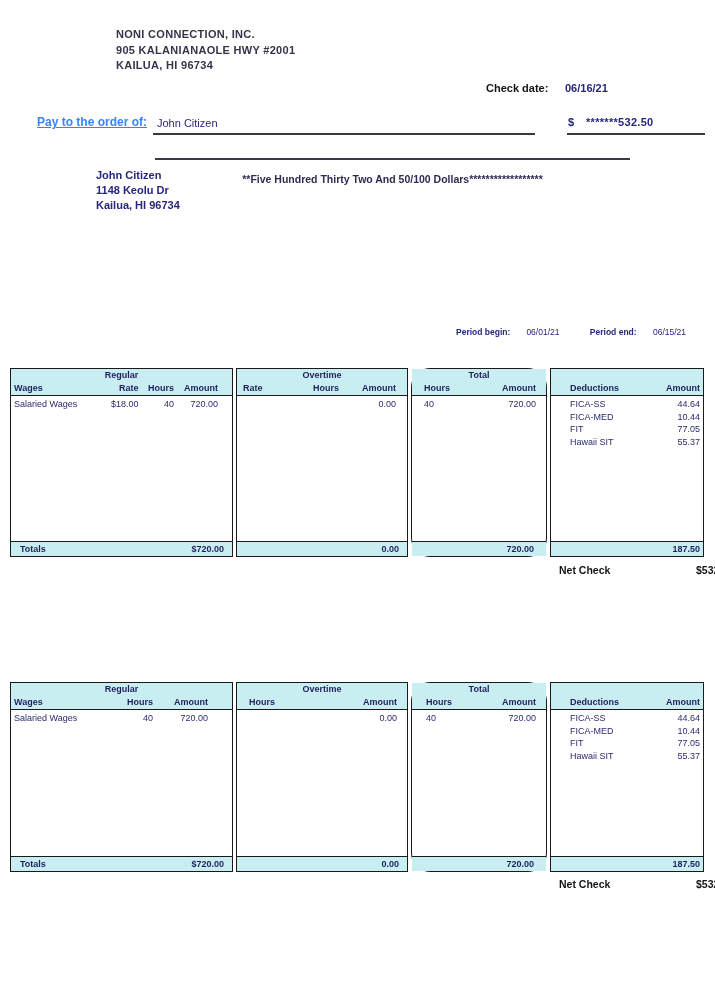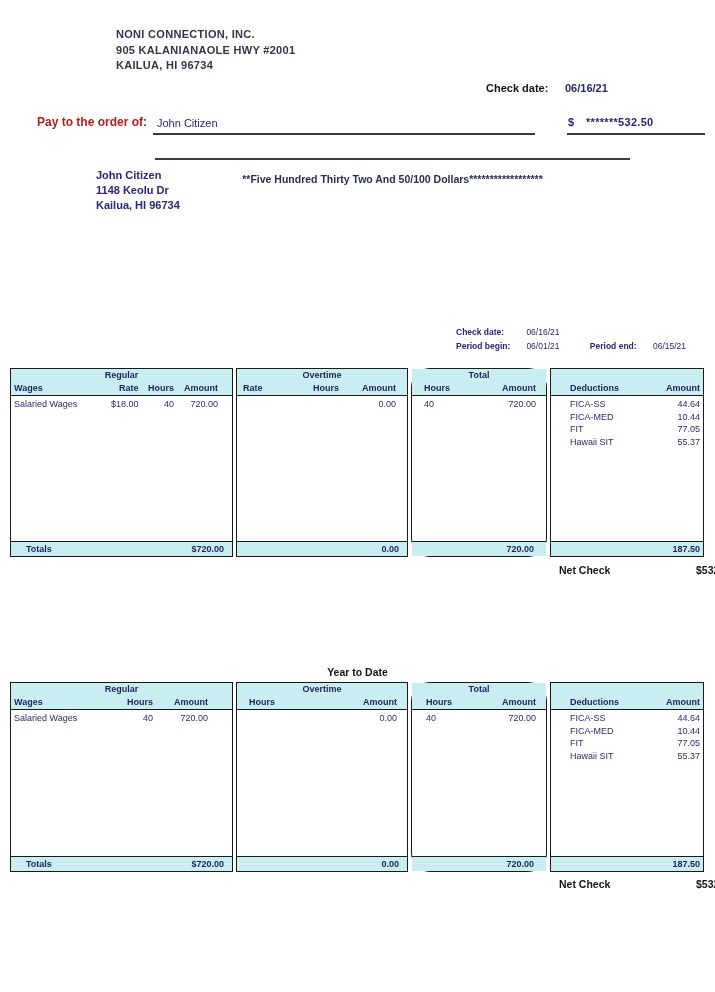"Pay to the order of:" .payto-lbl { color: #b91c1c -> #3b82f6; text-decoration: none -> underline }
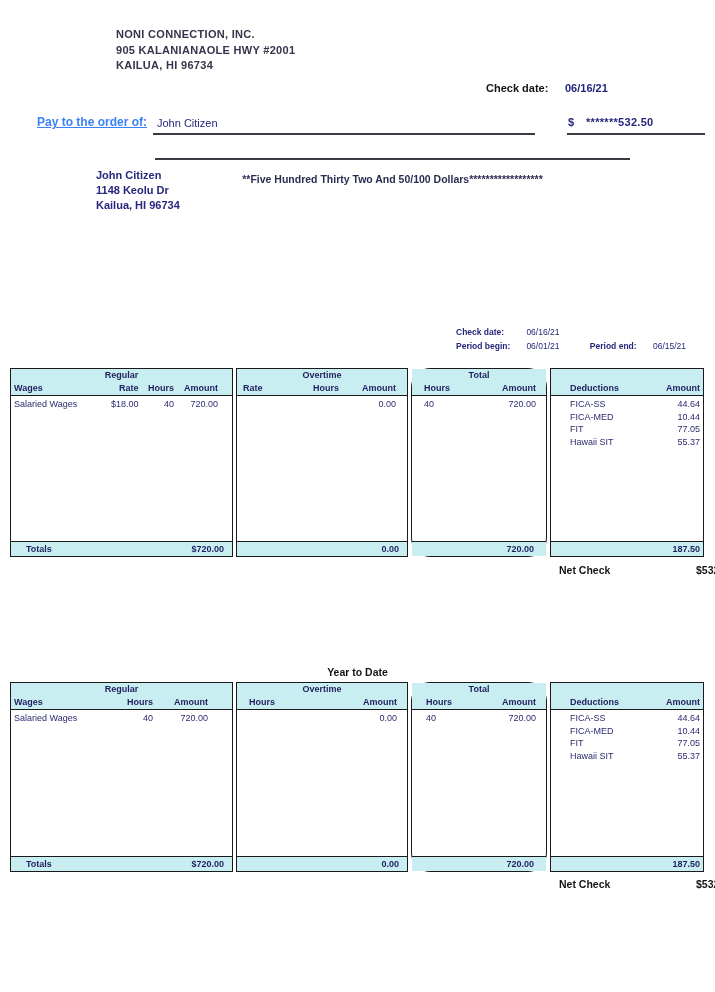"Check date: 06/16/21" div.row { html: <div> <span>Check date:</span> <span>06/16/21</span> </div> -> none }
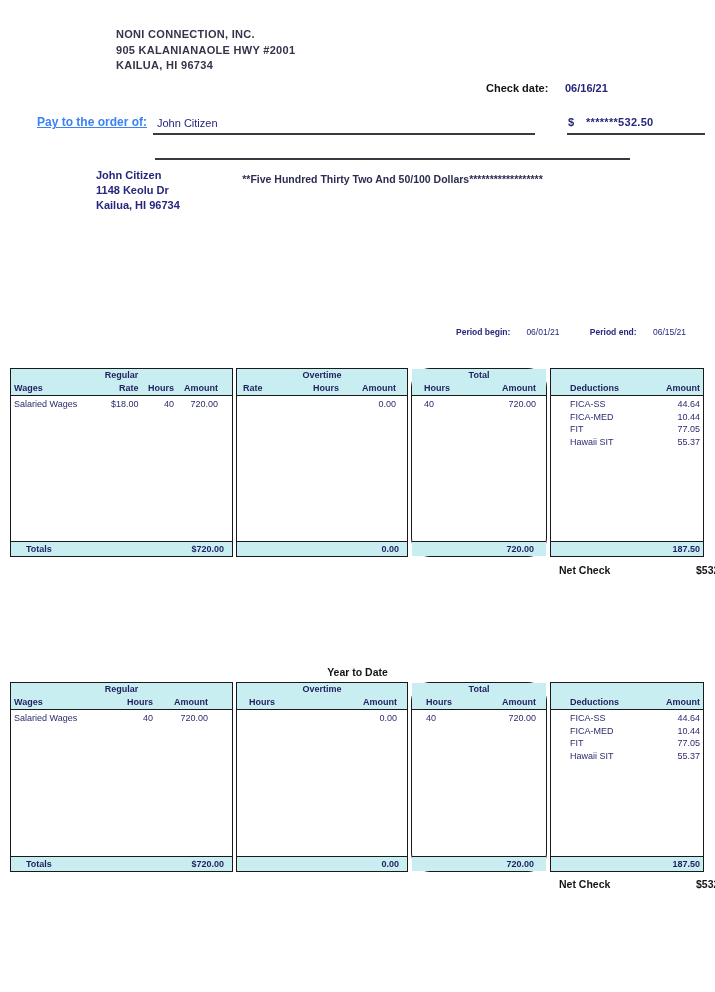"Totals" .totlbl { padding-left: 15px -> 9px }
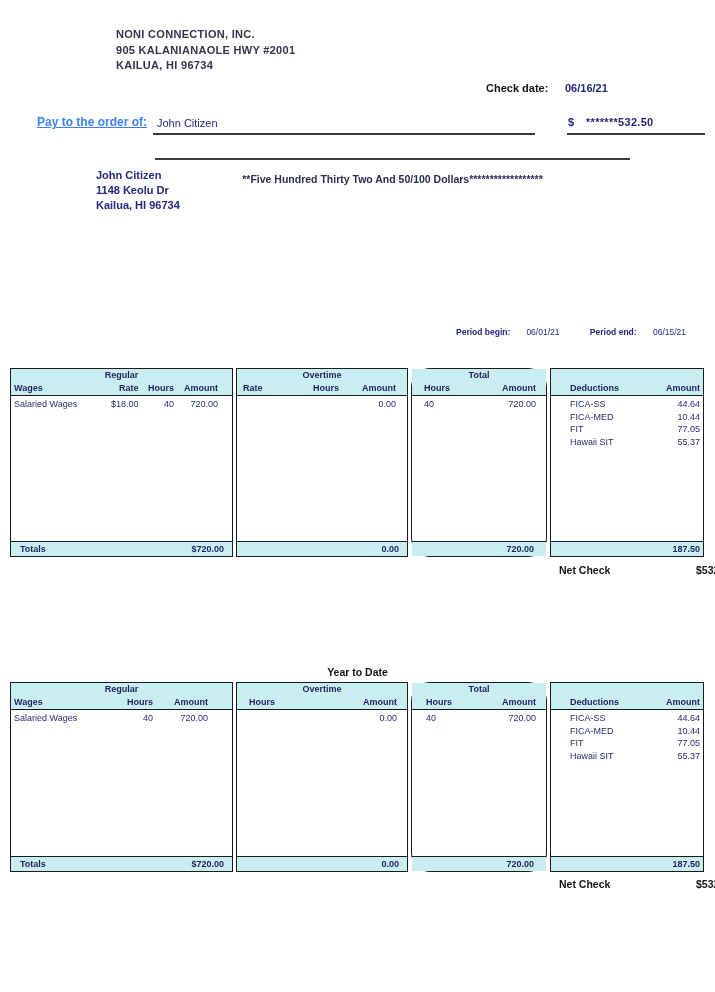"Year to Date" div.abs { html: <div>Year to Date</div> -> none }
